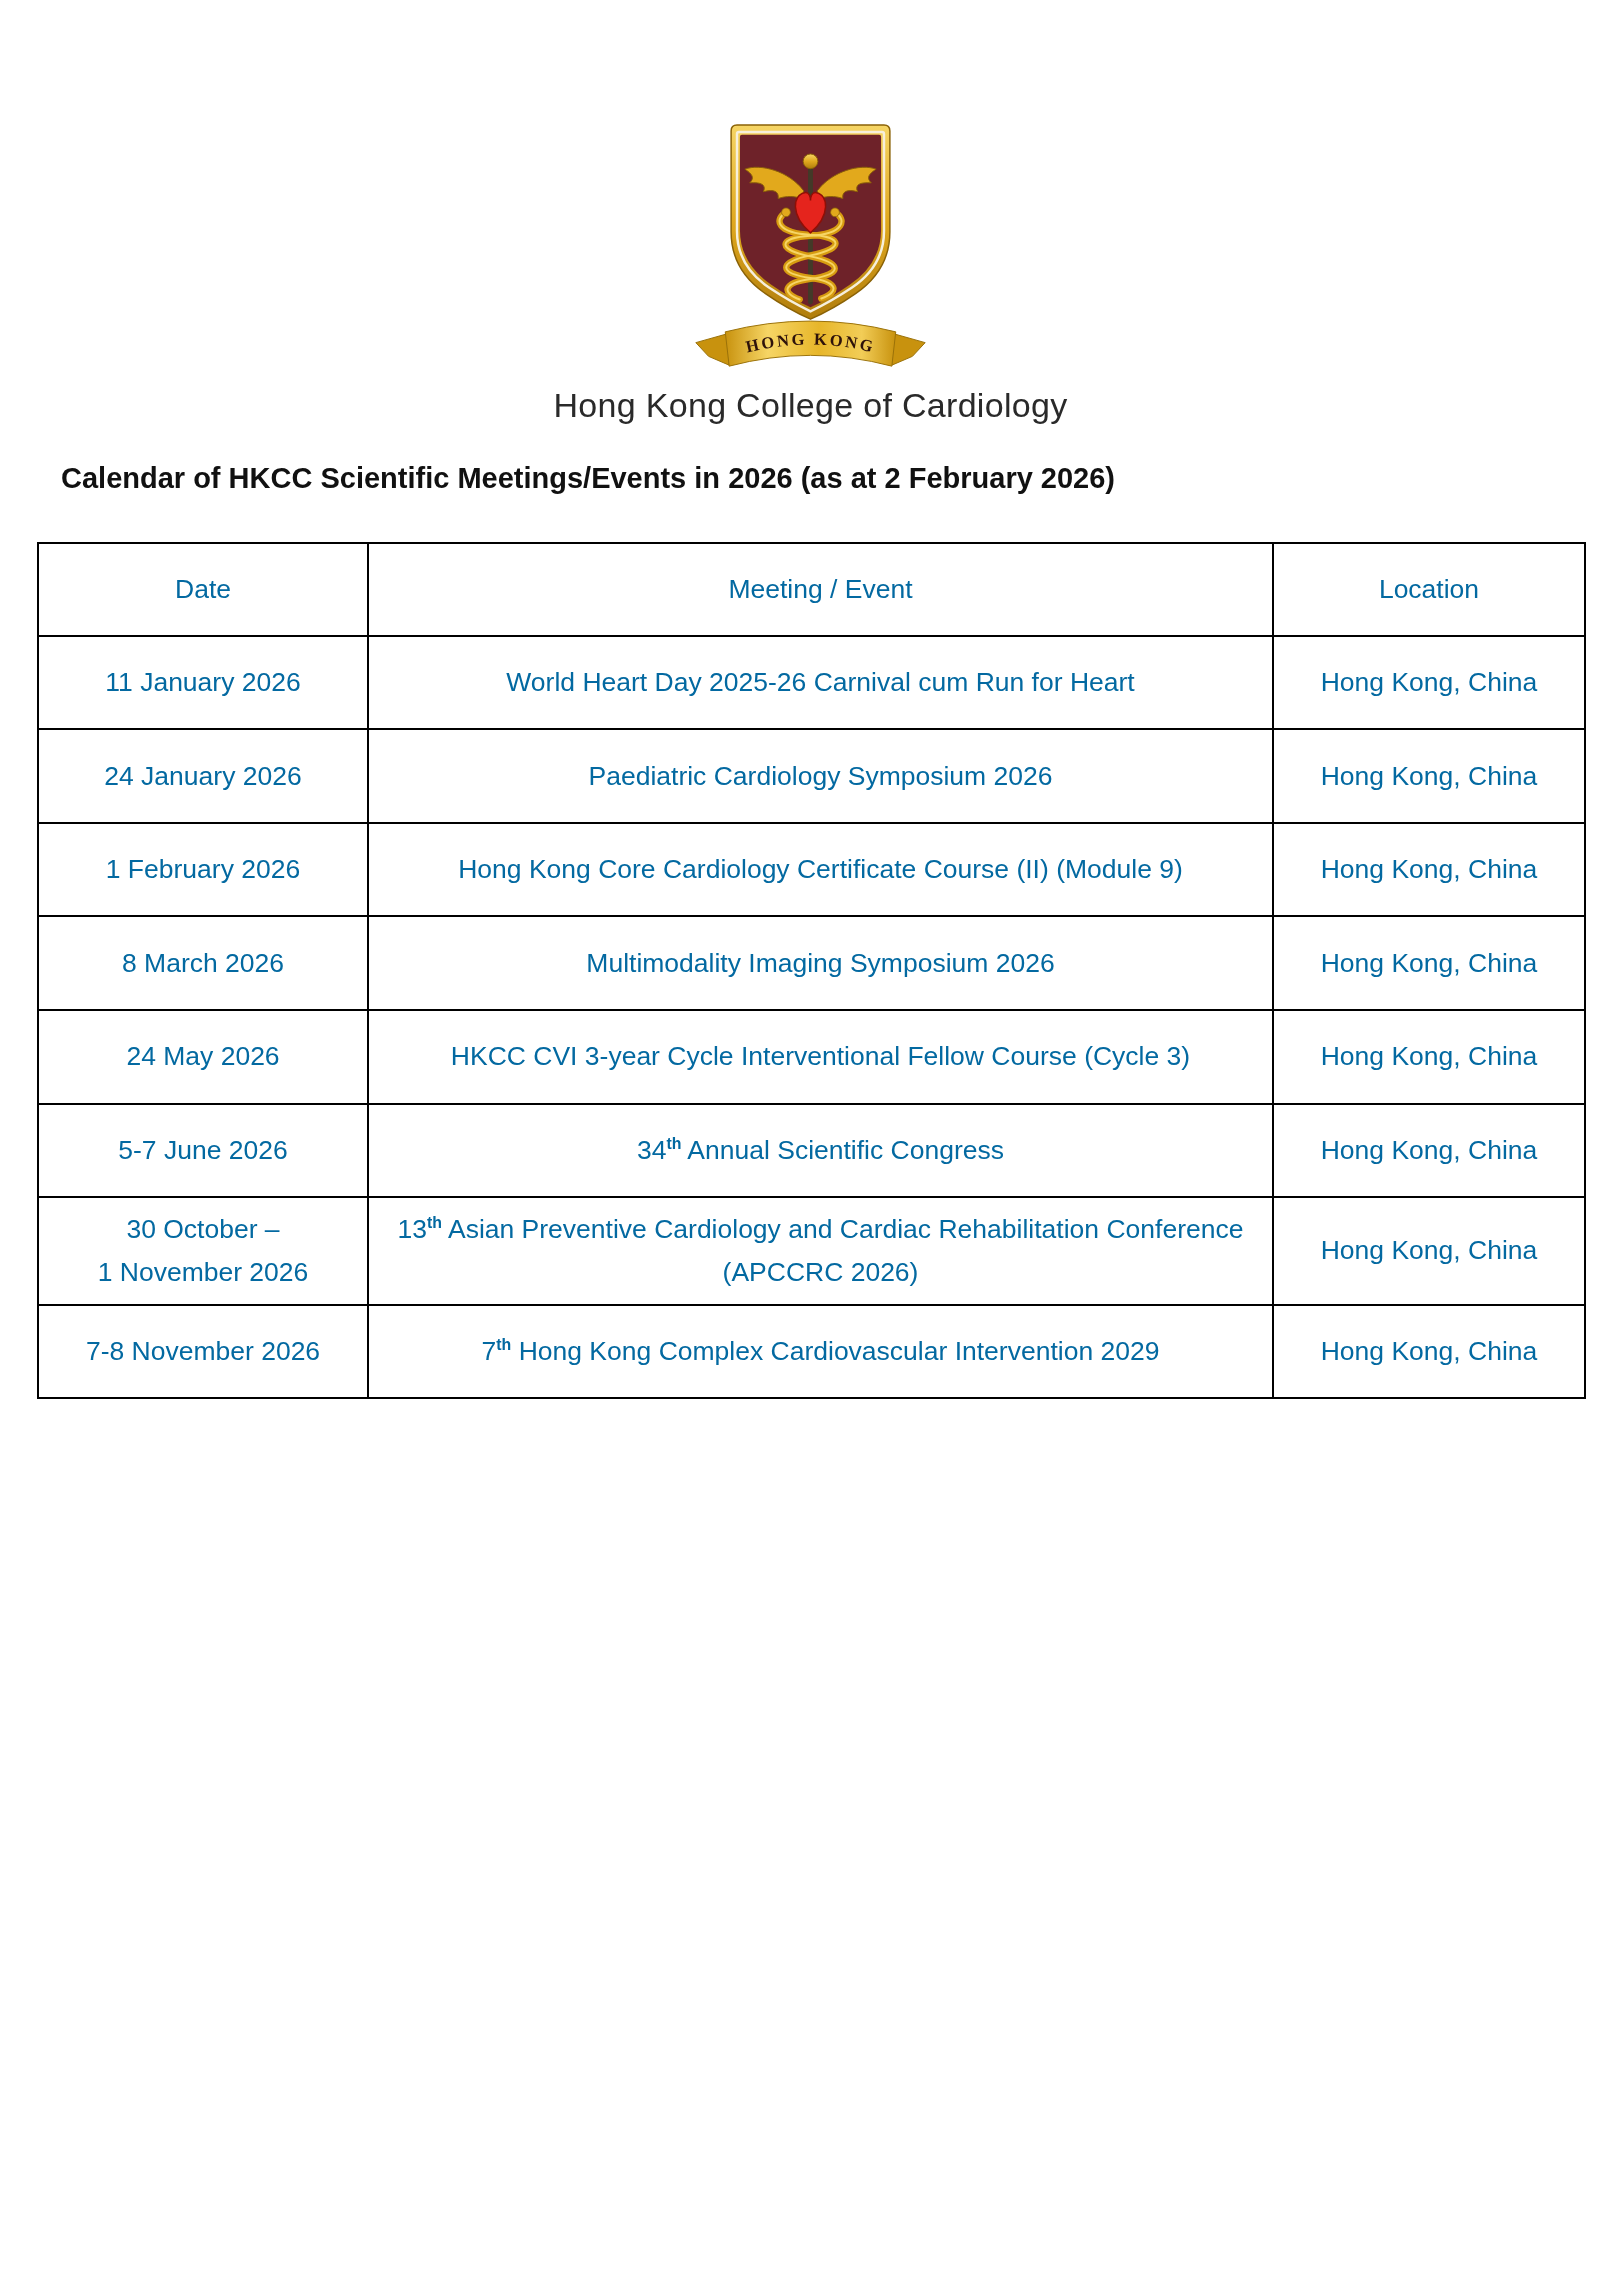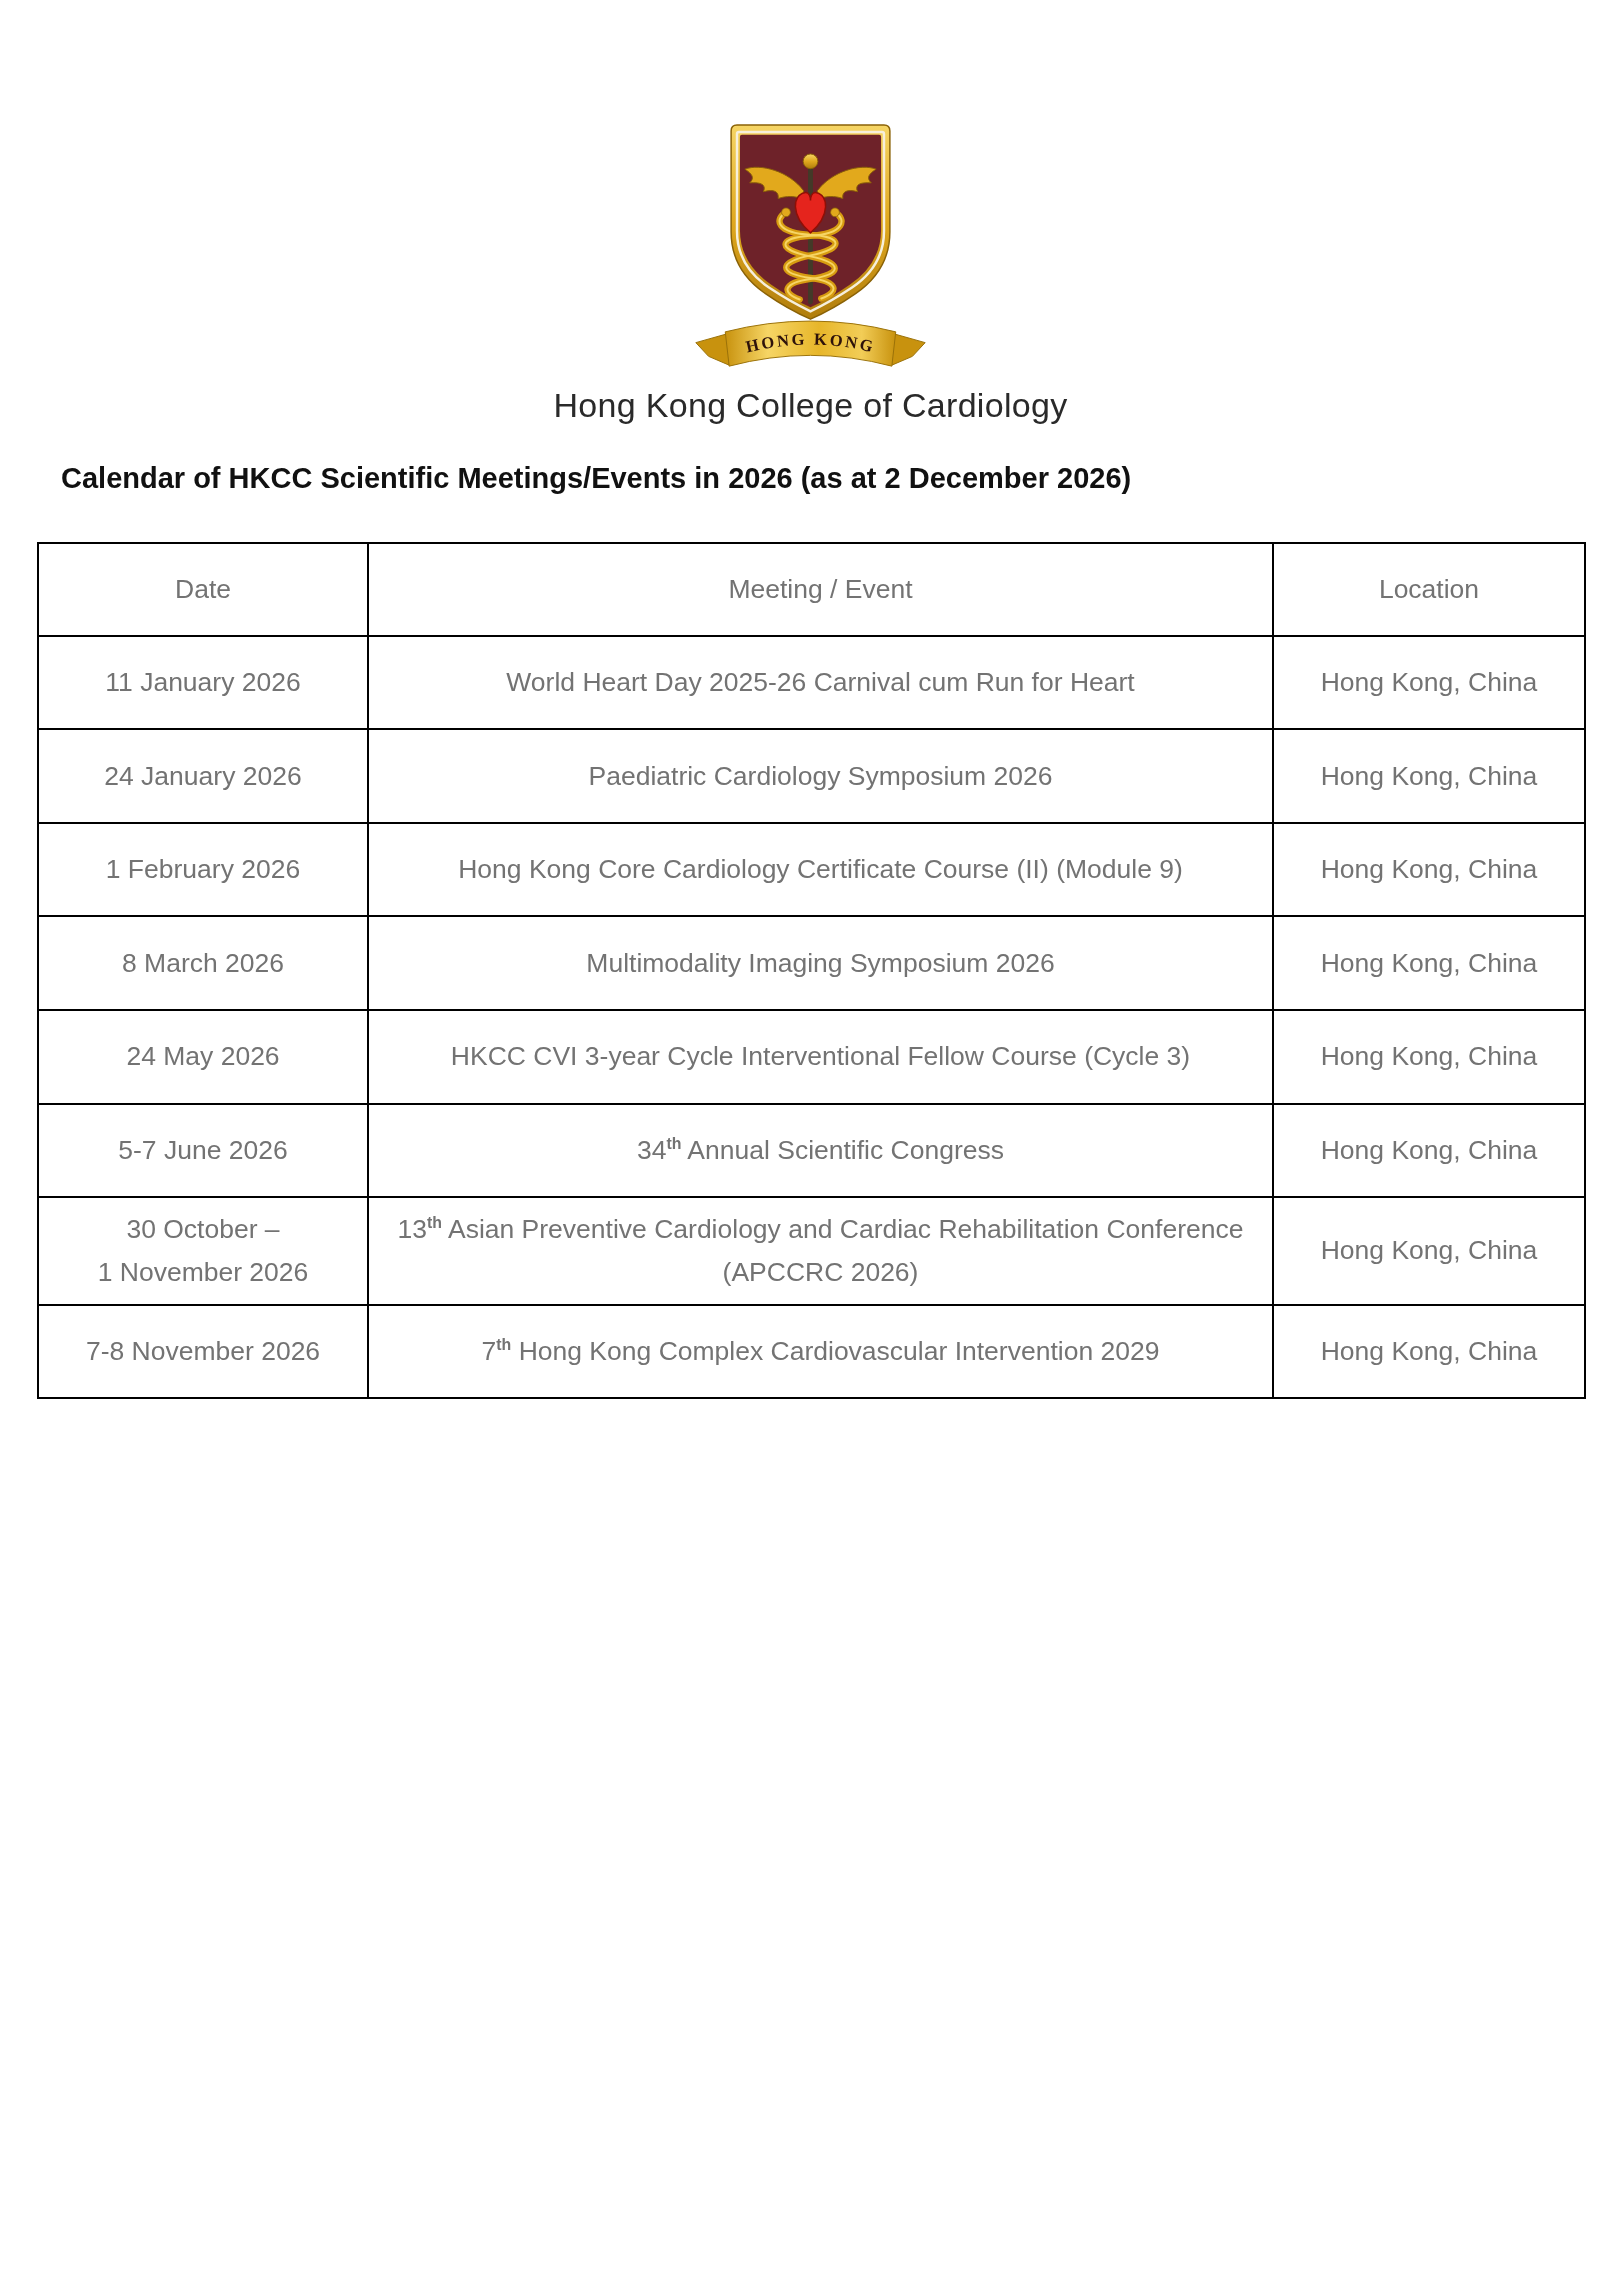"Calendar of HKCC Scientific" h1.doc-title { text: December -> February }
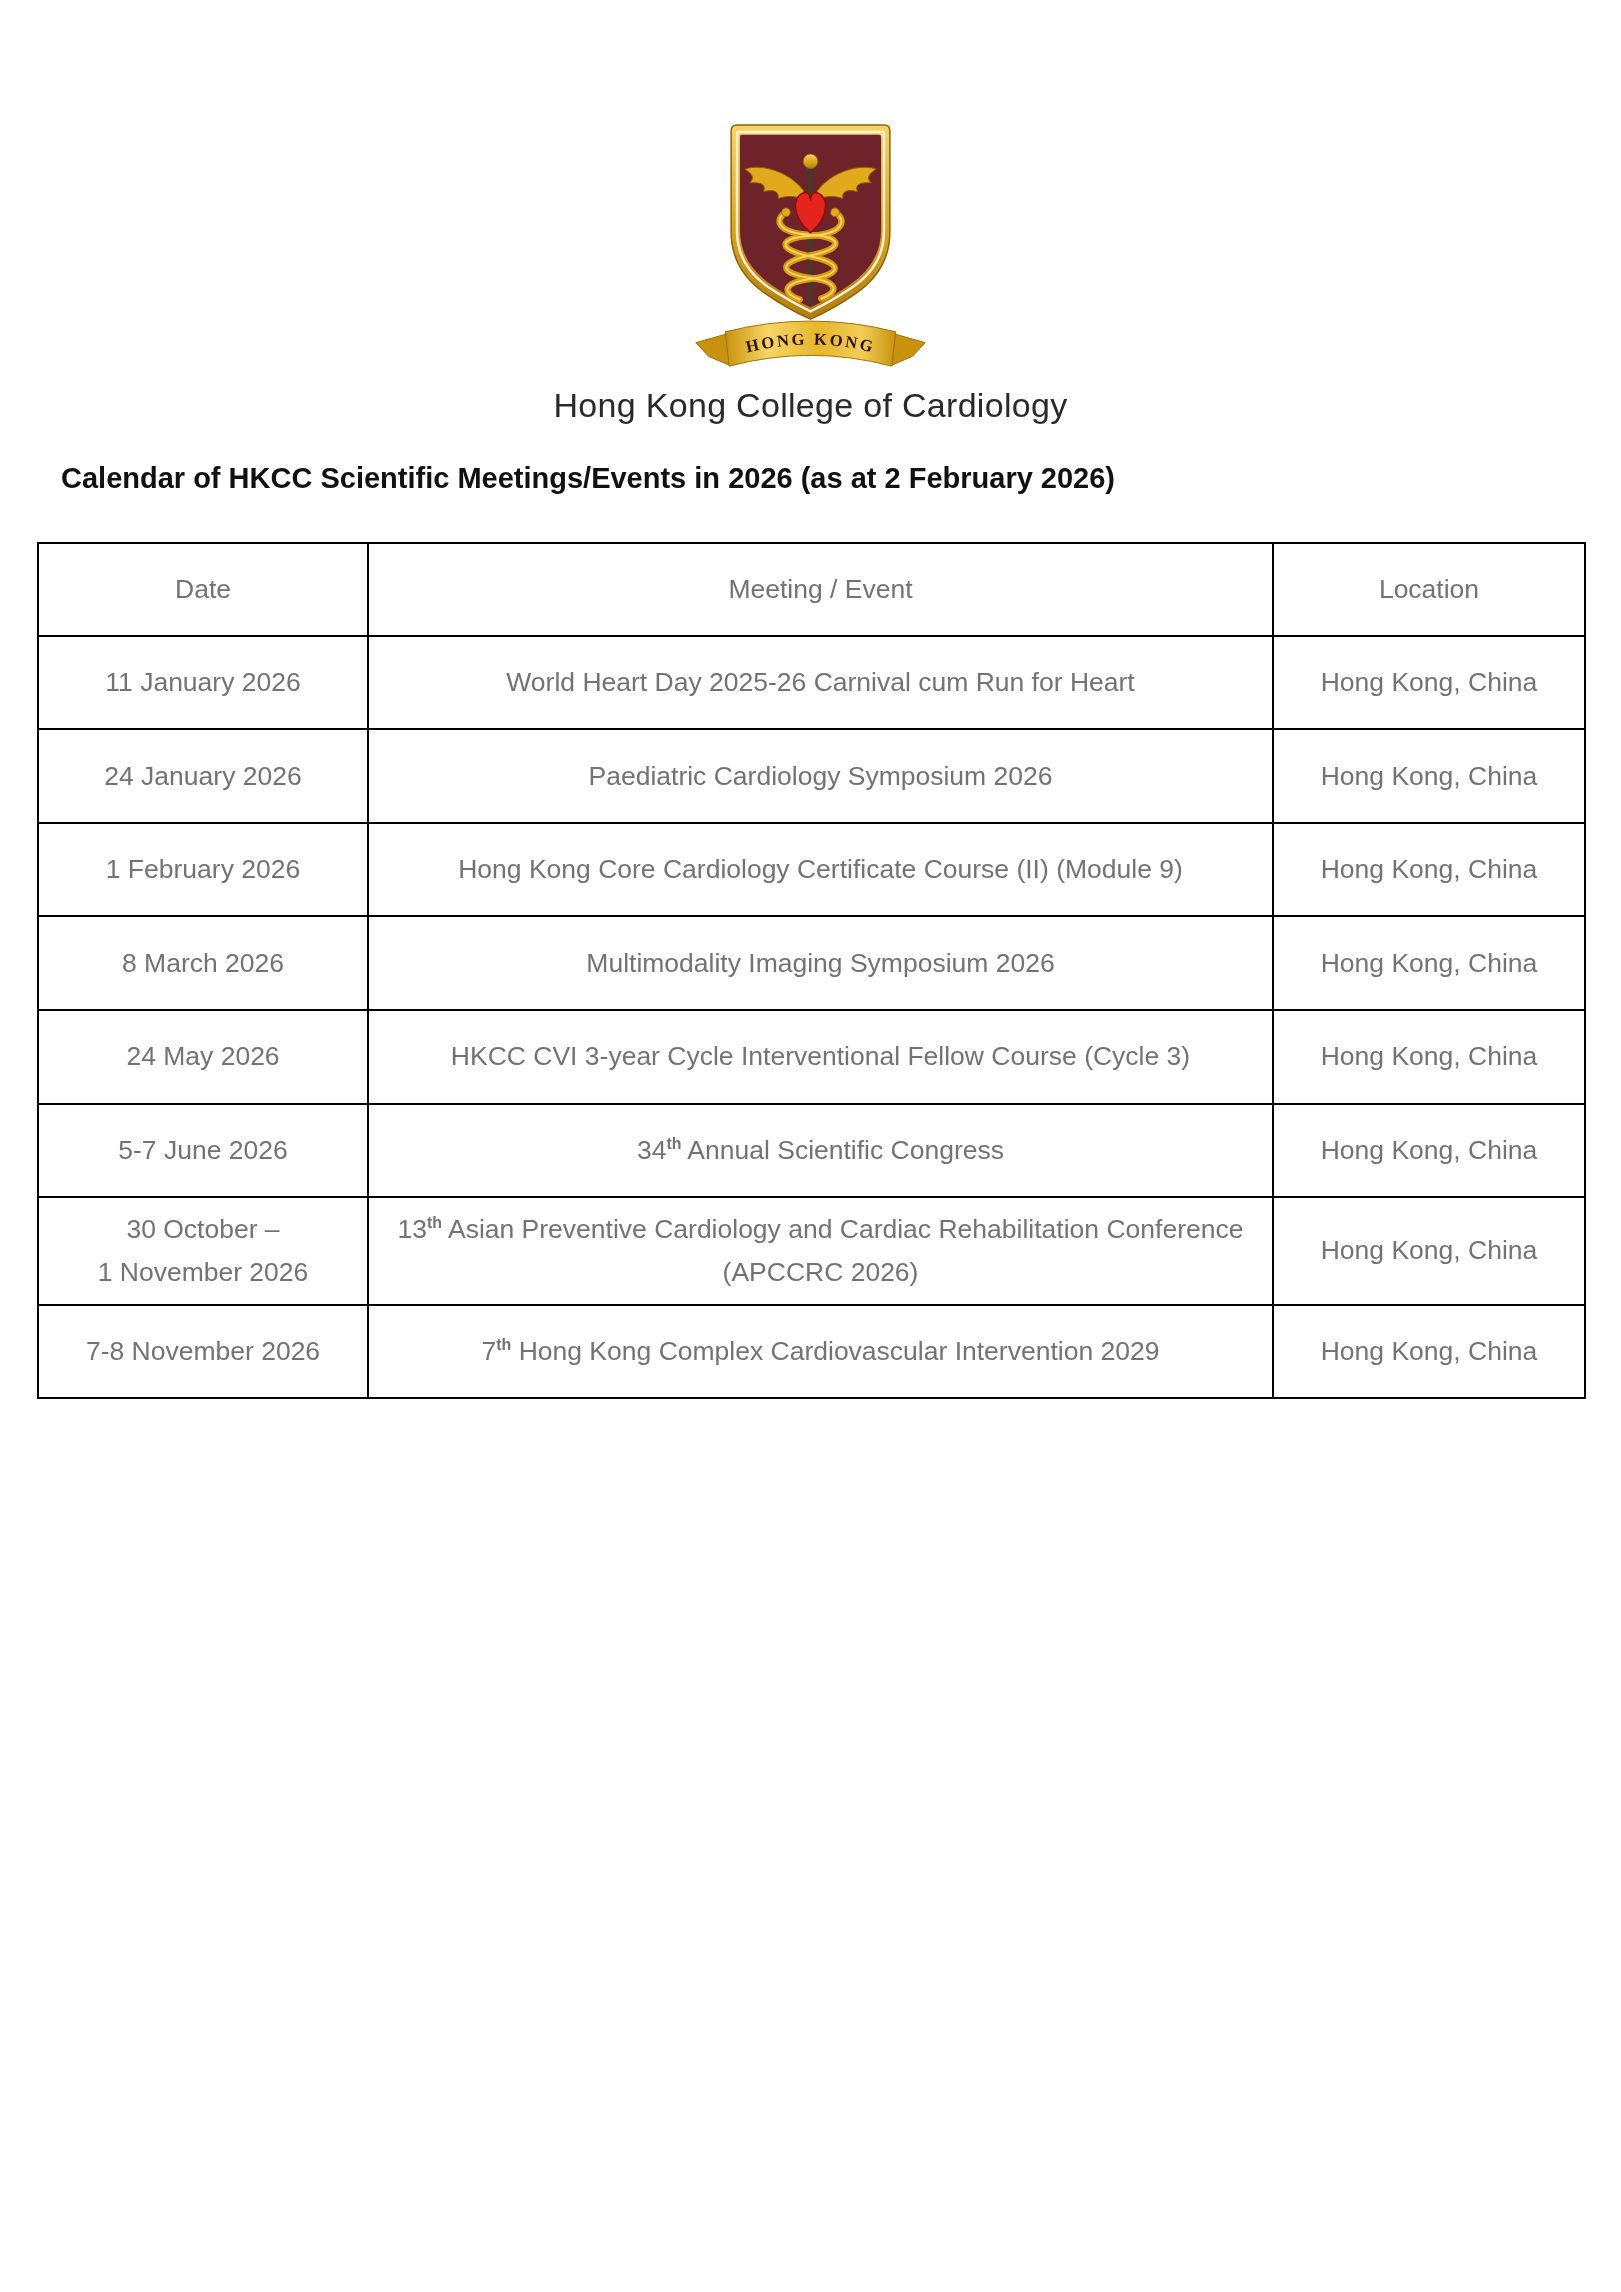"Date" table.events th, table.events td { color: #737373 -> #0369a1 }
